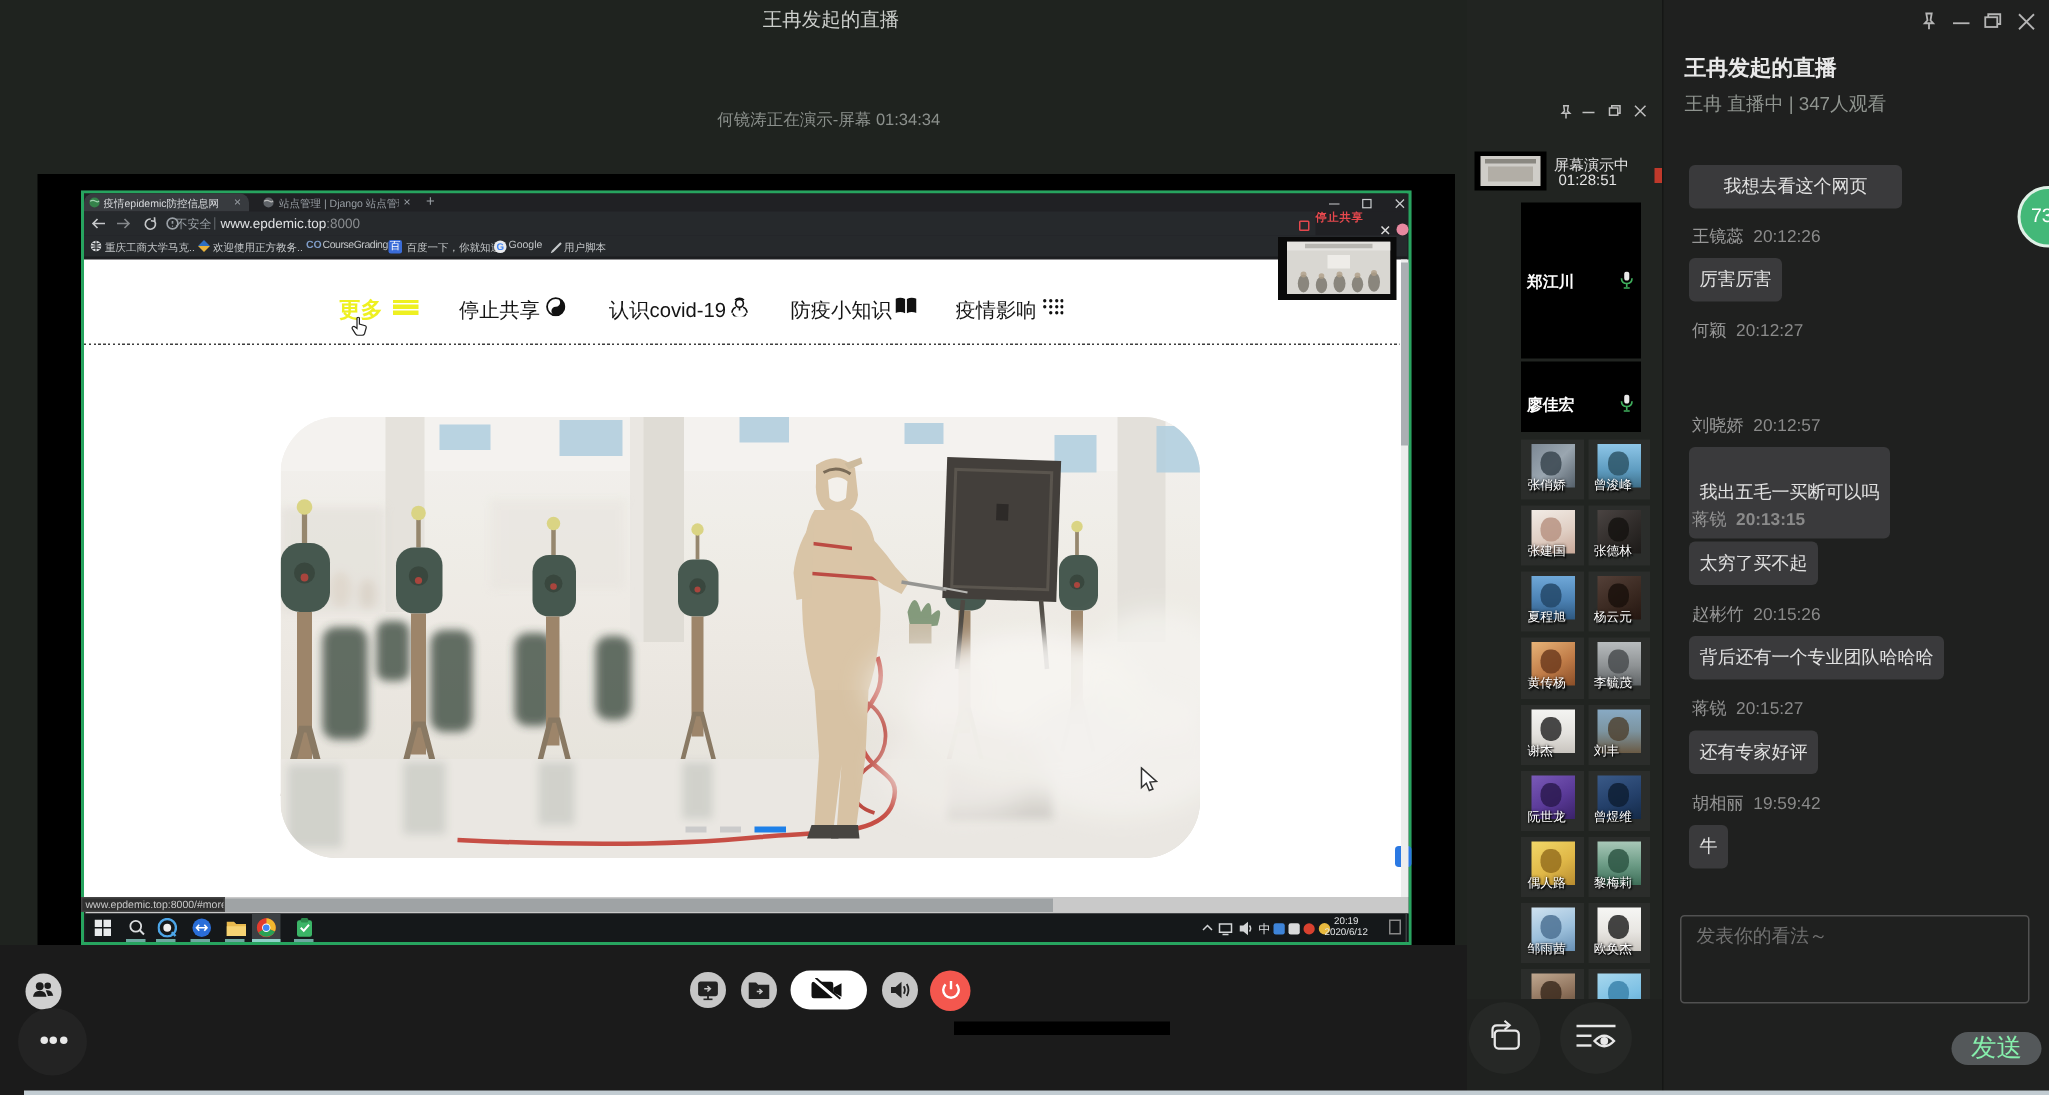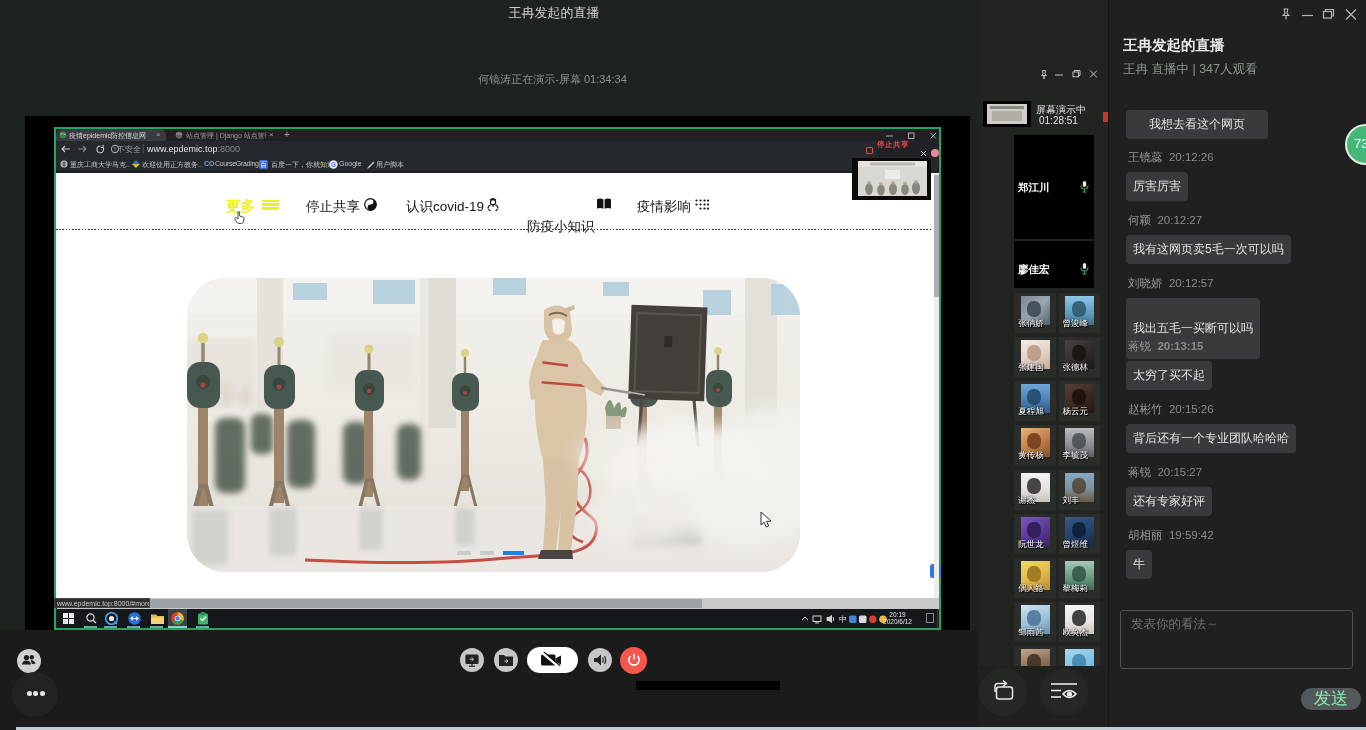"防疫小知识" div.abs { margin-top: 20px -> none }
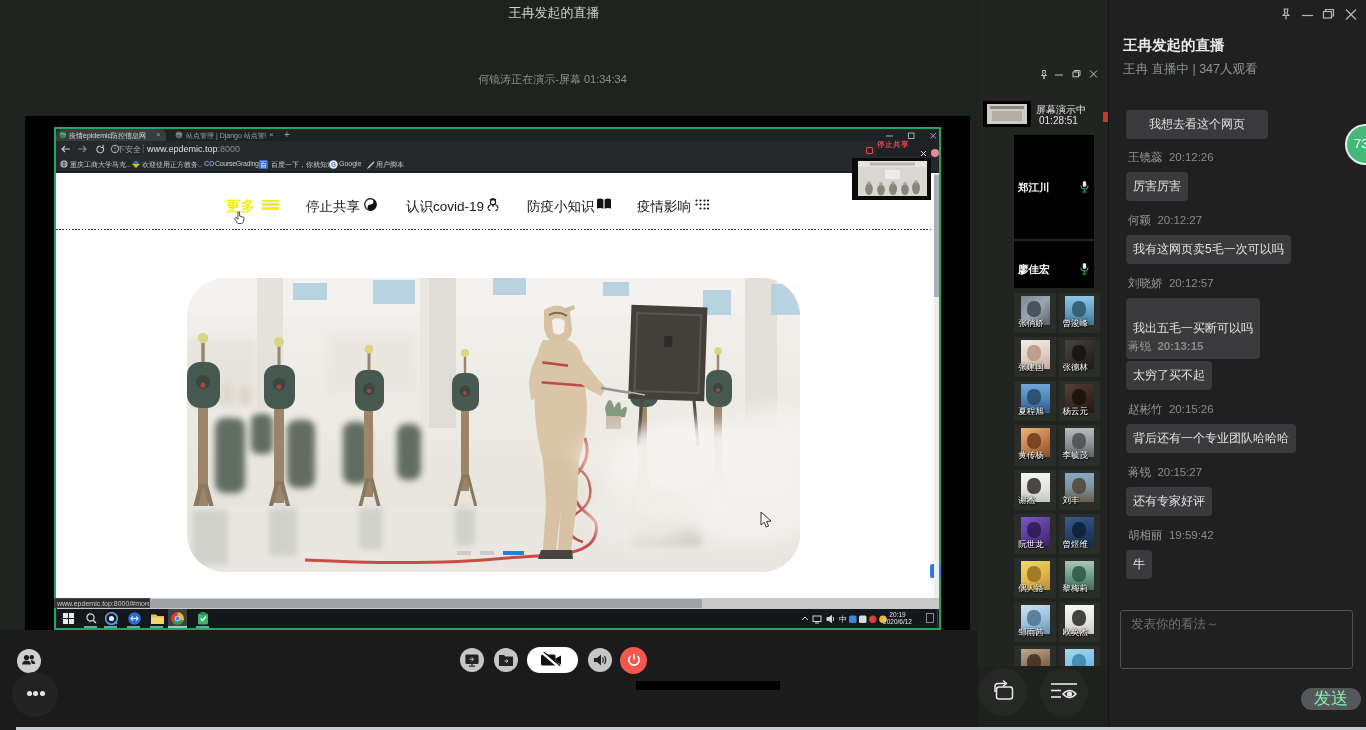"我有这网页卖5毛一次可以吗" div.abs { html: <div>我有这网页卖5毛一次可以吗</div> -> none }
